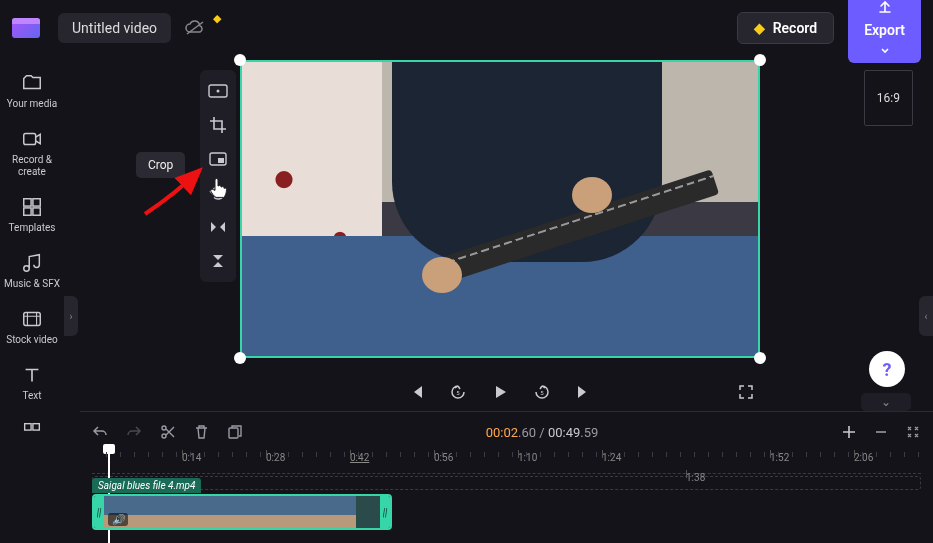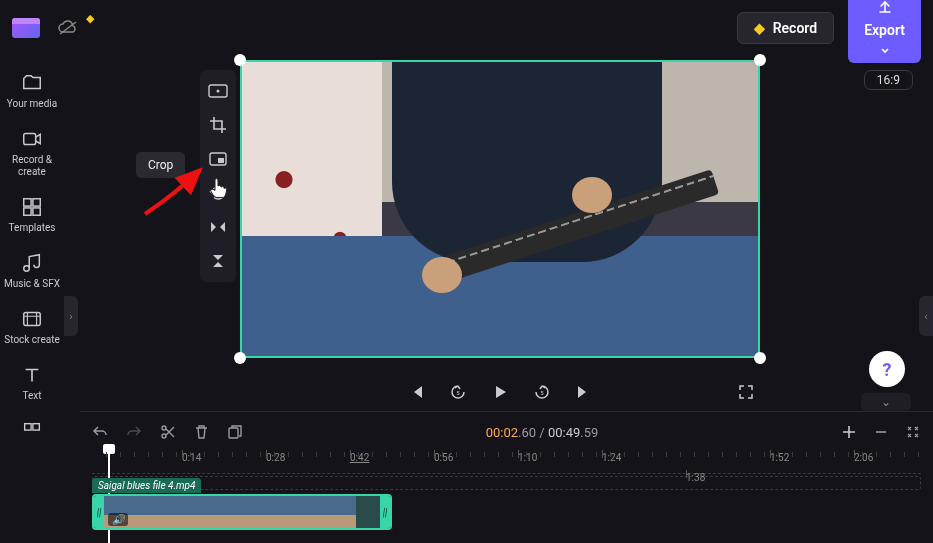"Untitled video" div.title-chip { html: none -> <div>Untitled video</div> }
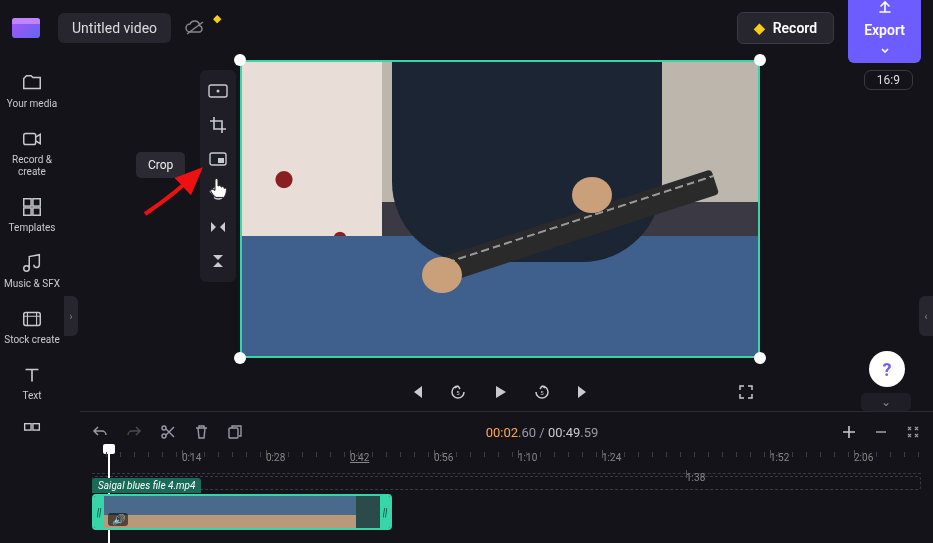"16:9" .aspect-chip { border-radius: 7px -> 2px; padding: 2px 12px -> 20px 12px }
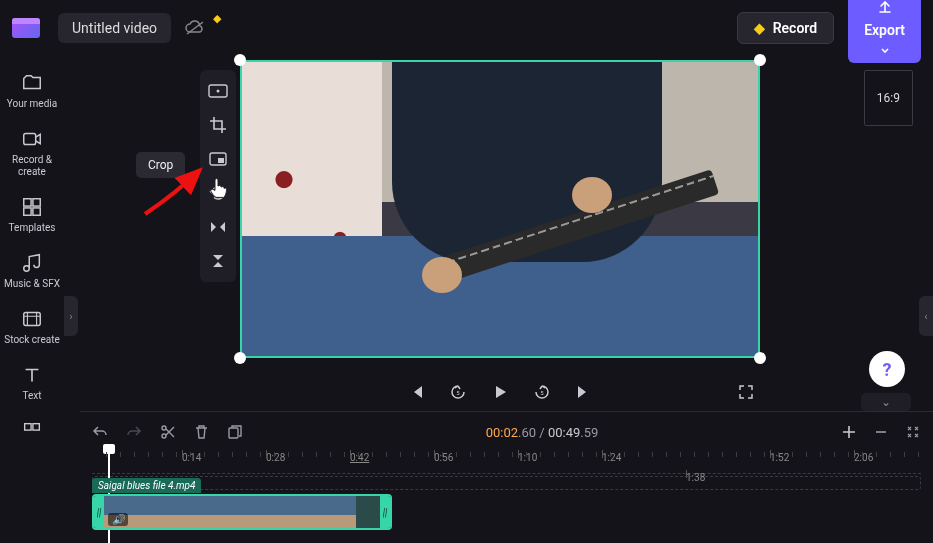"Stock create" span { text: create -> video }
